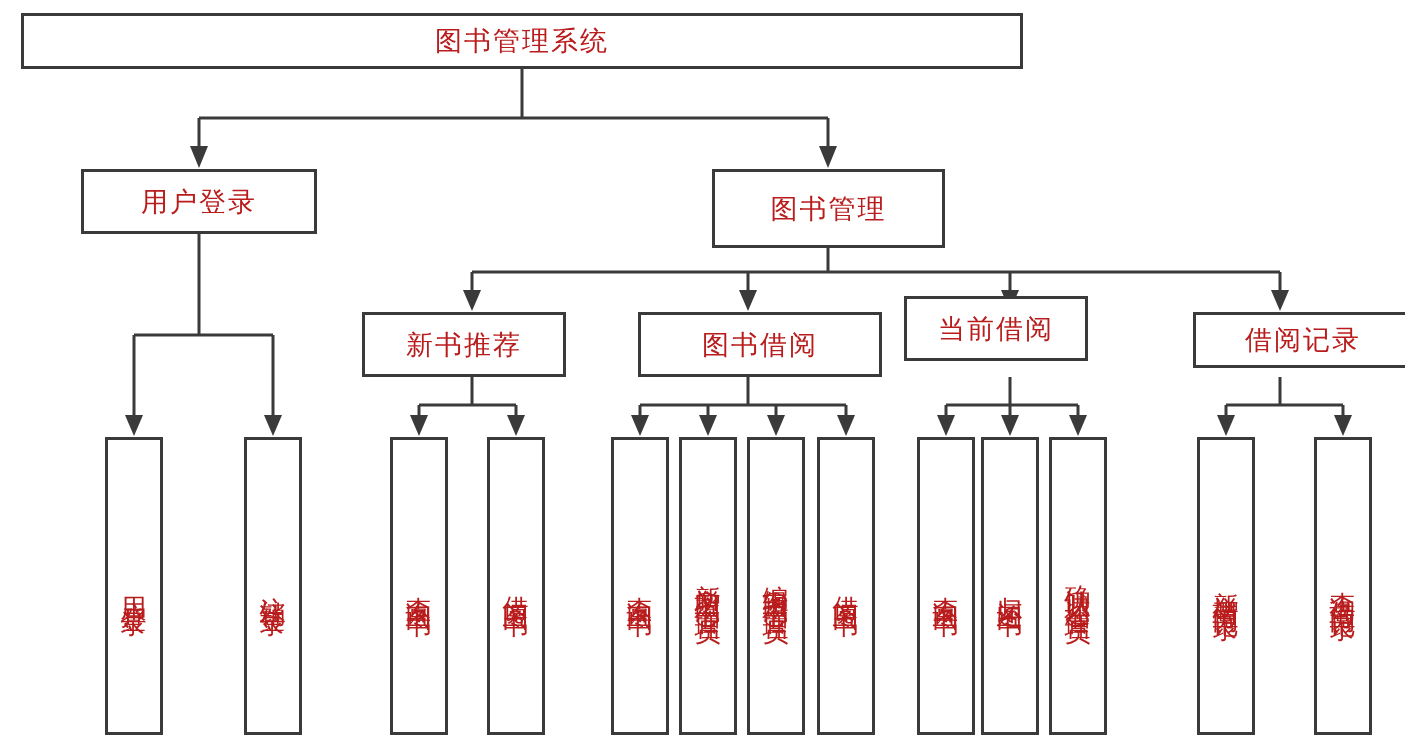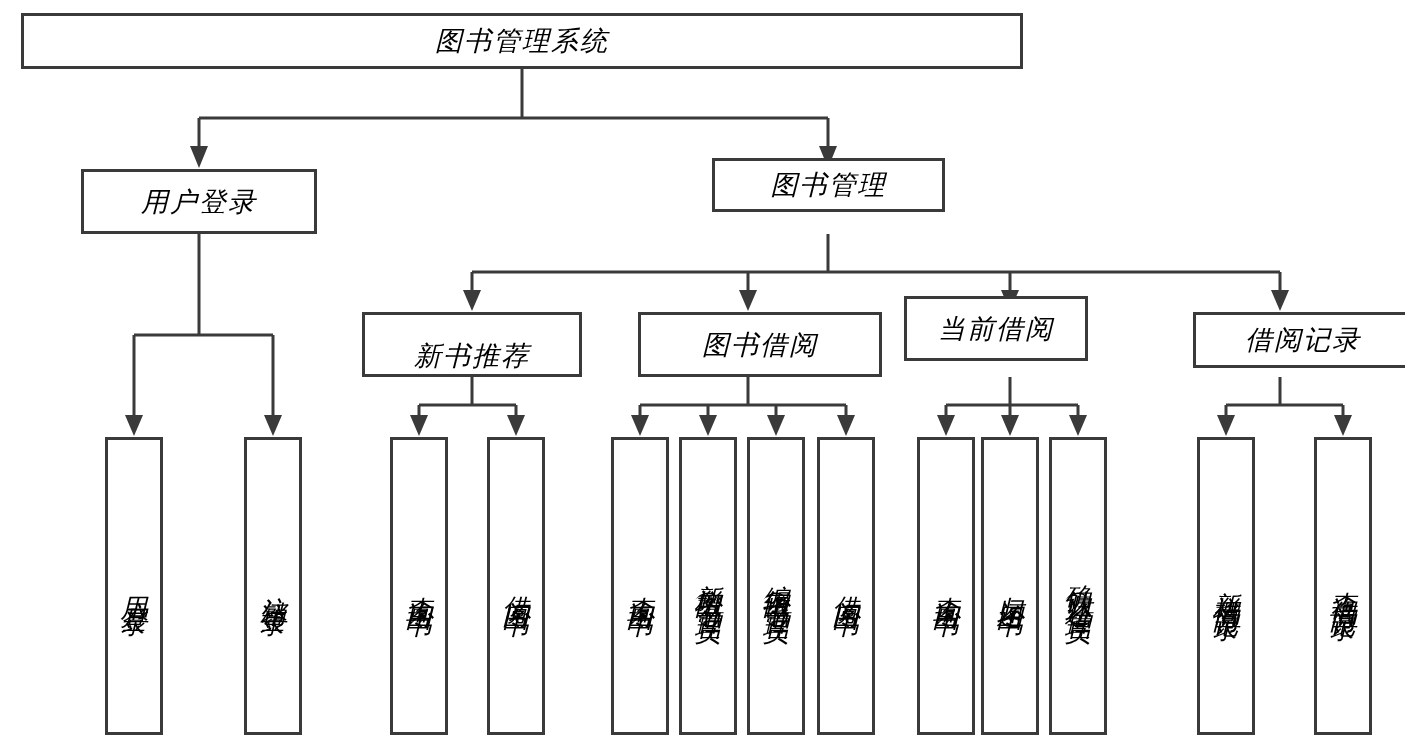"图书管理系统" .node .lbl { color: #000000 -> #b91c1c; font-style: italic -> none }
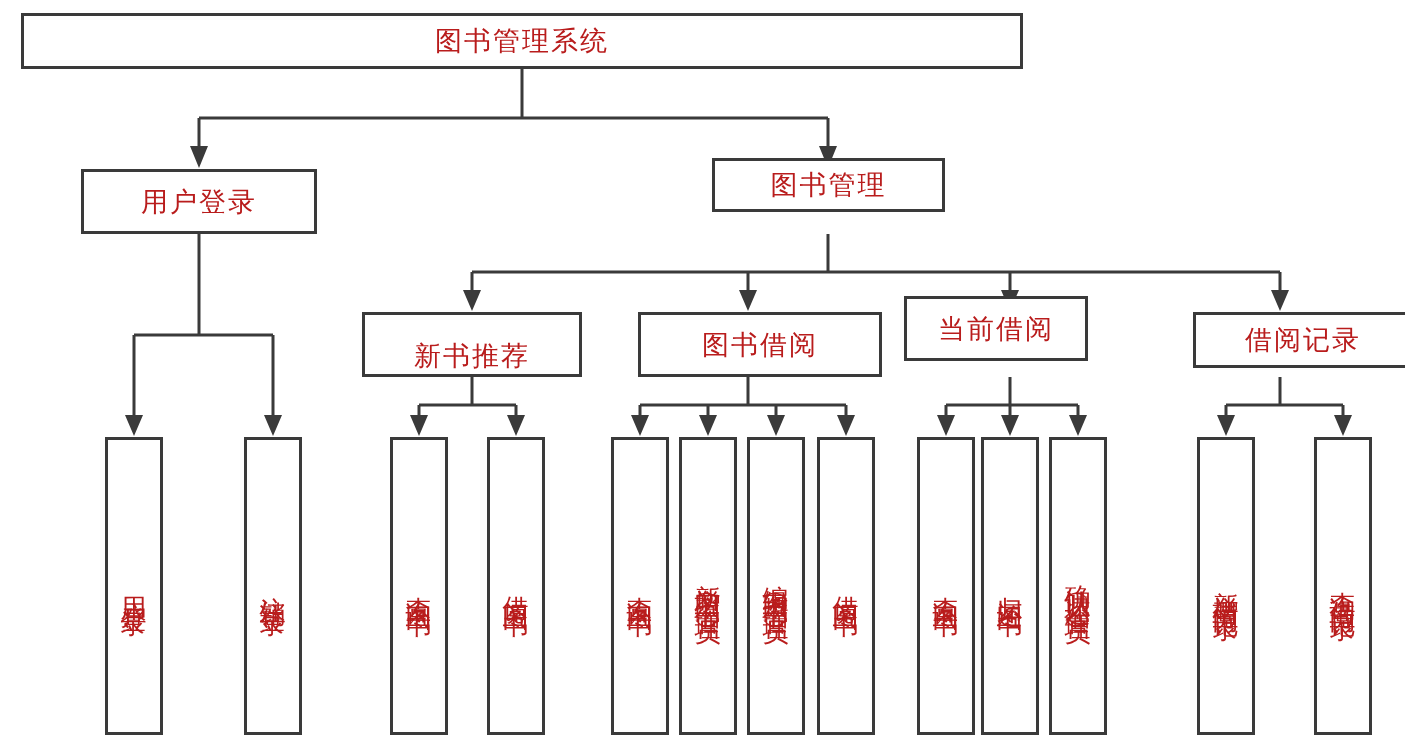"图书管理" div.node { height: 54px -> 79px; top: 158px -> 169px }
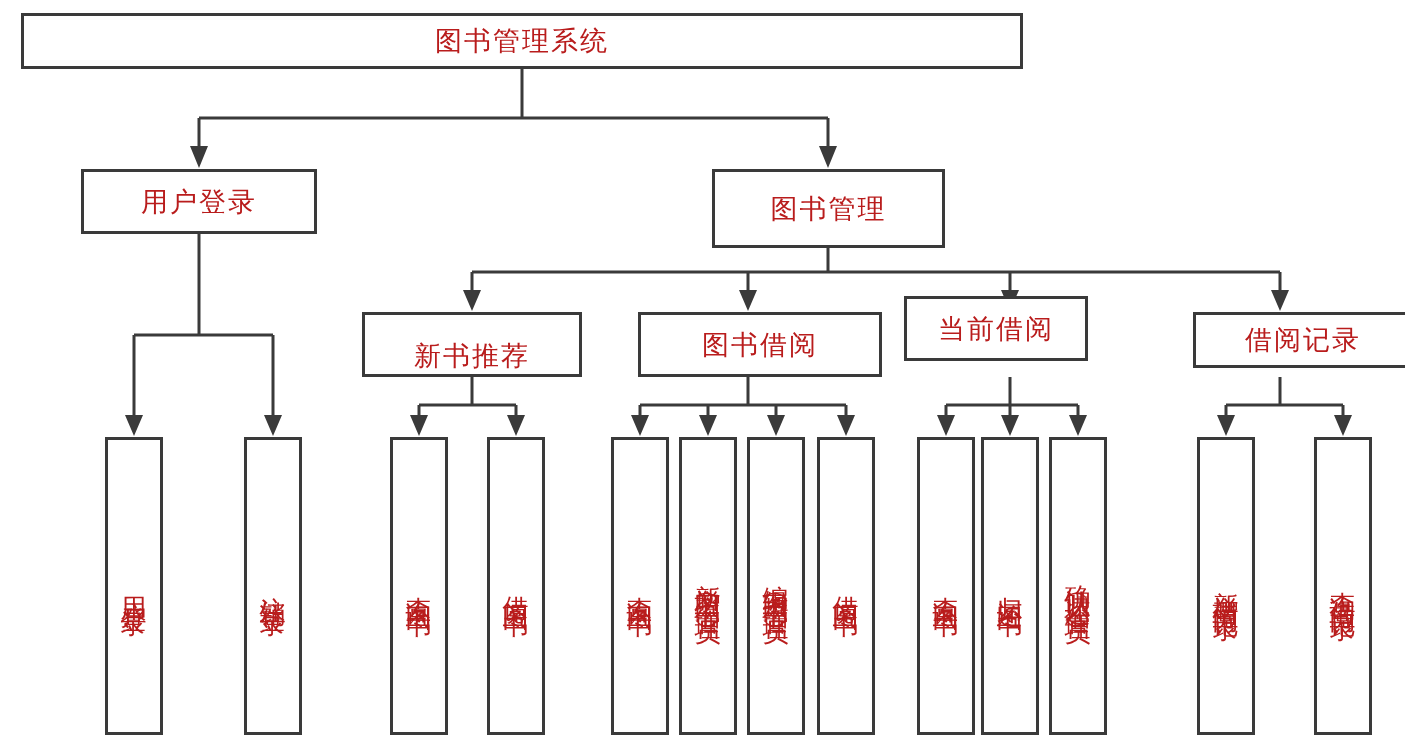"新书推荐" div.node { align-items: flex-end -> none; width: 220px -> 204px }
